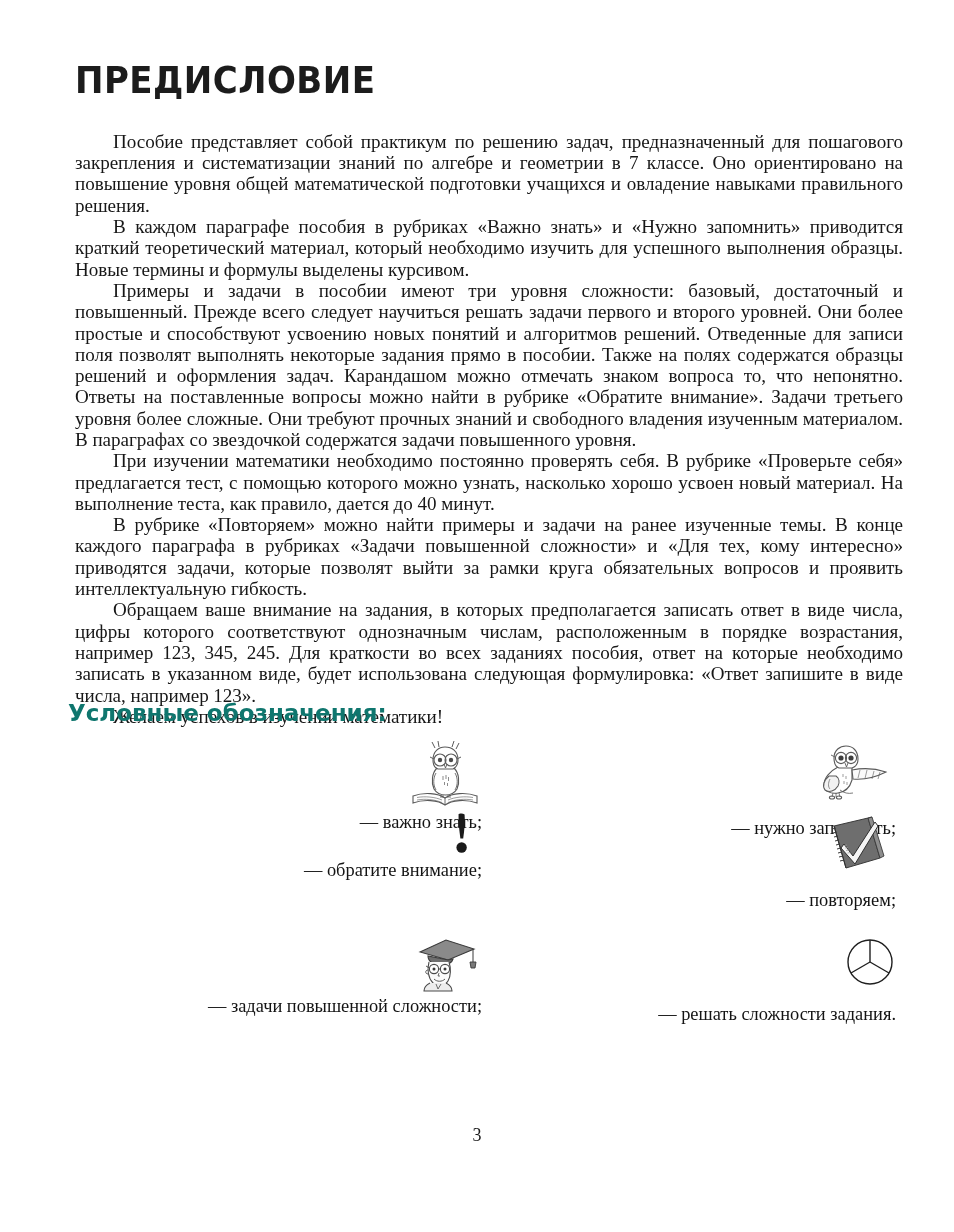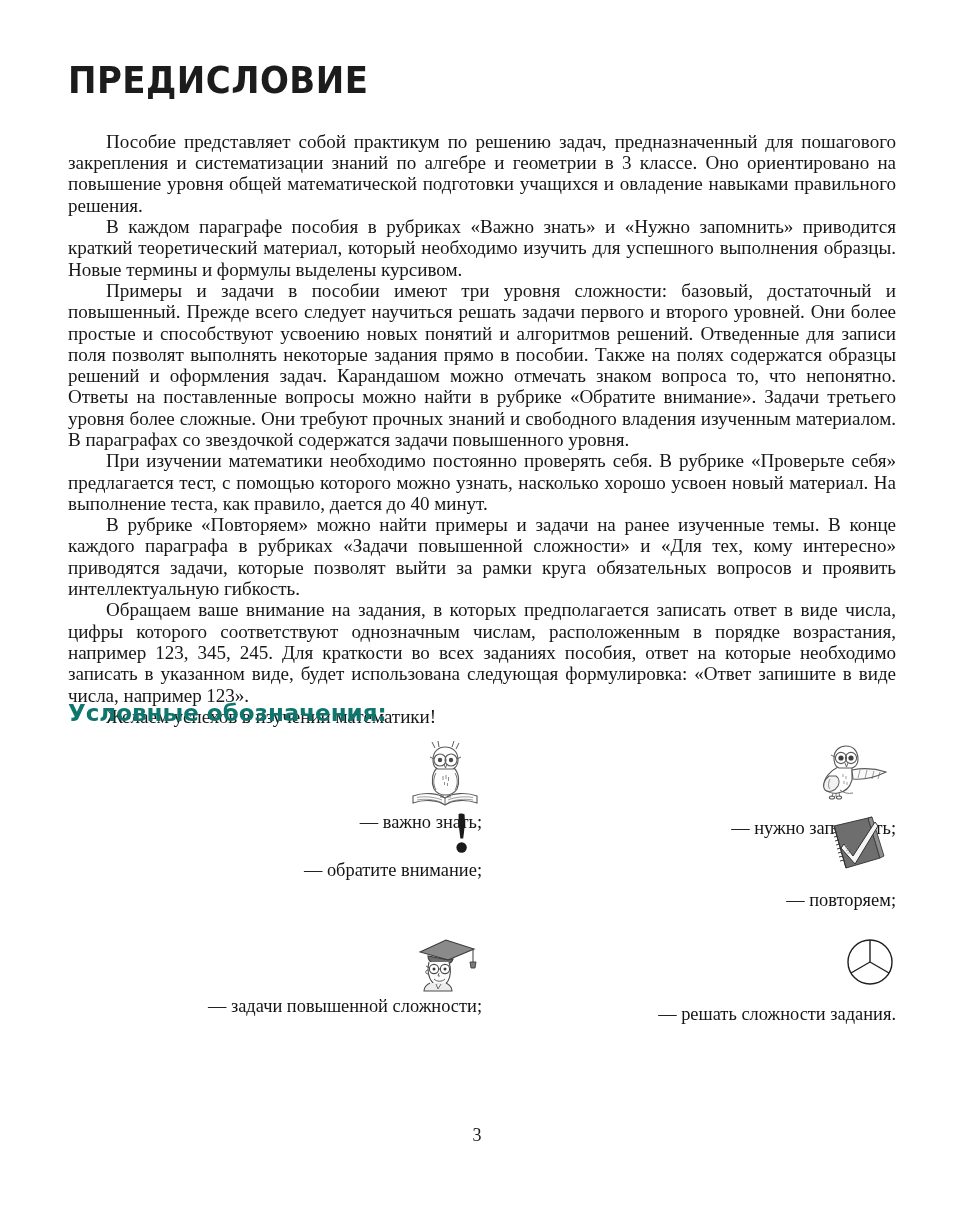"ПРЕДИСЛОВИЕ" .content { left: 68px -> 75px }
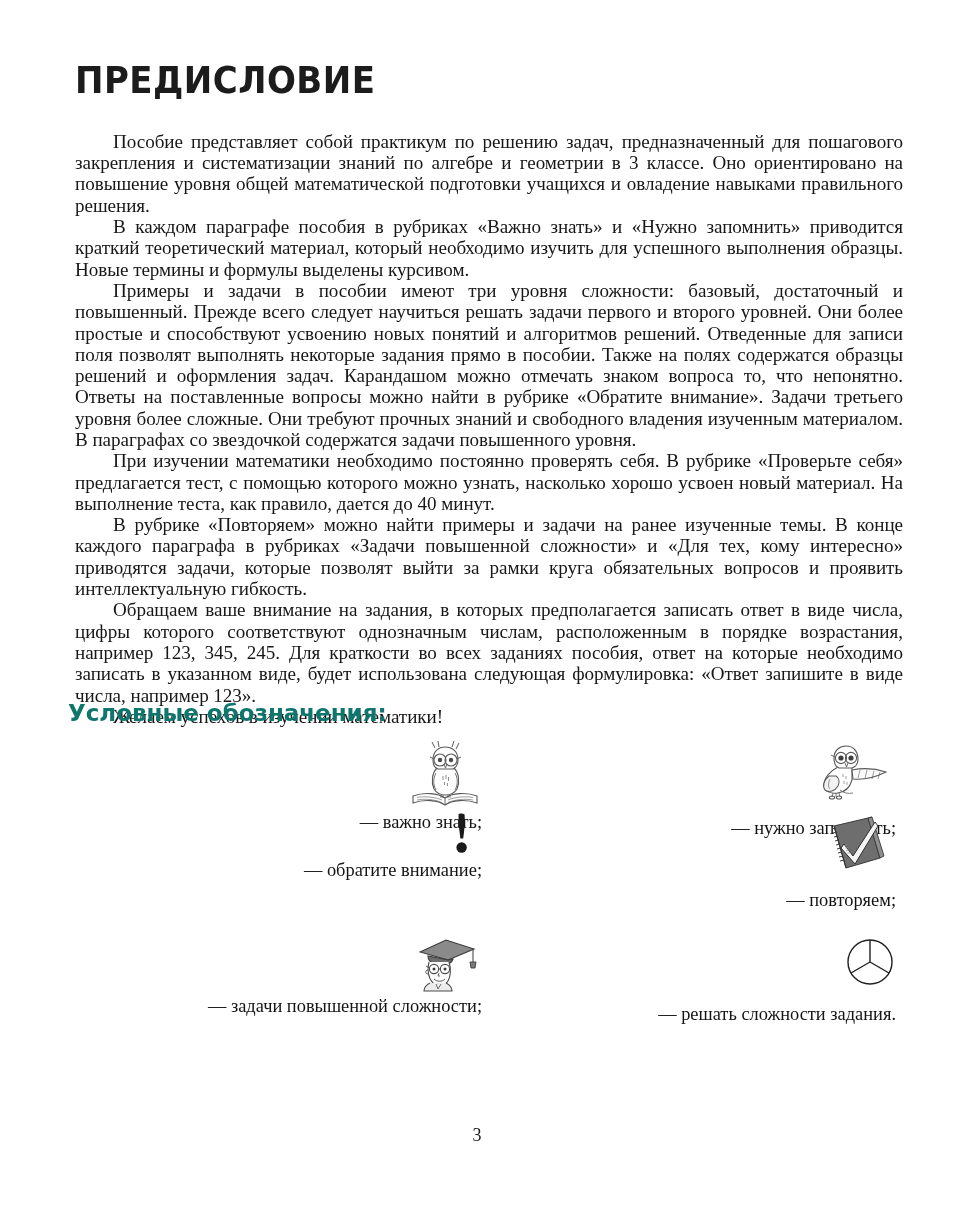"Пособие представляет собой практикум по" p.para { text: 3 -> 7 }
